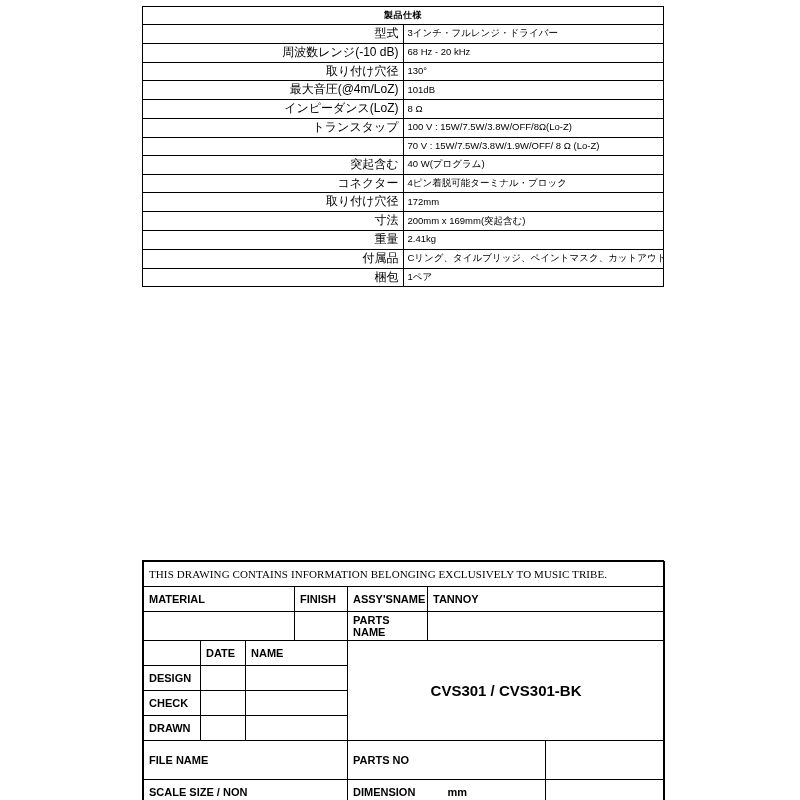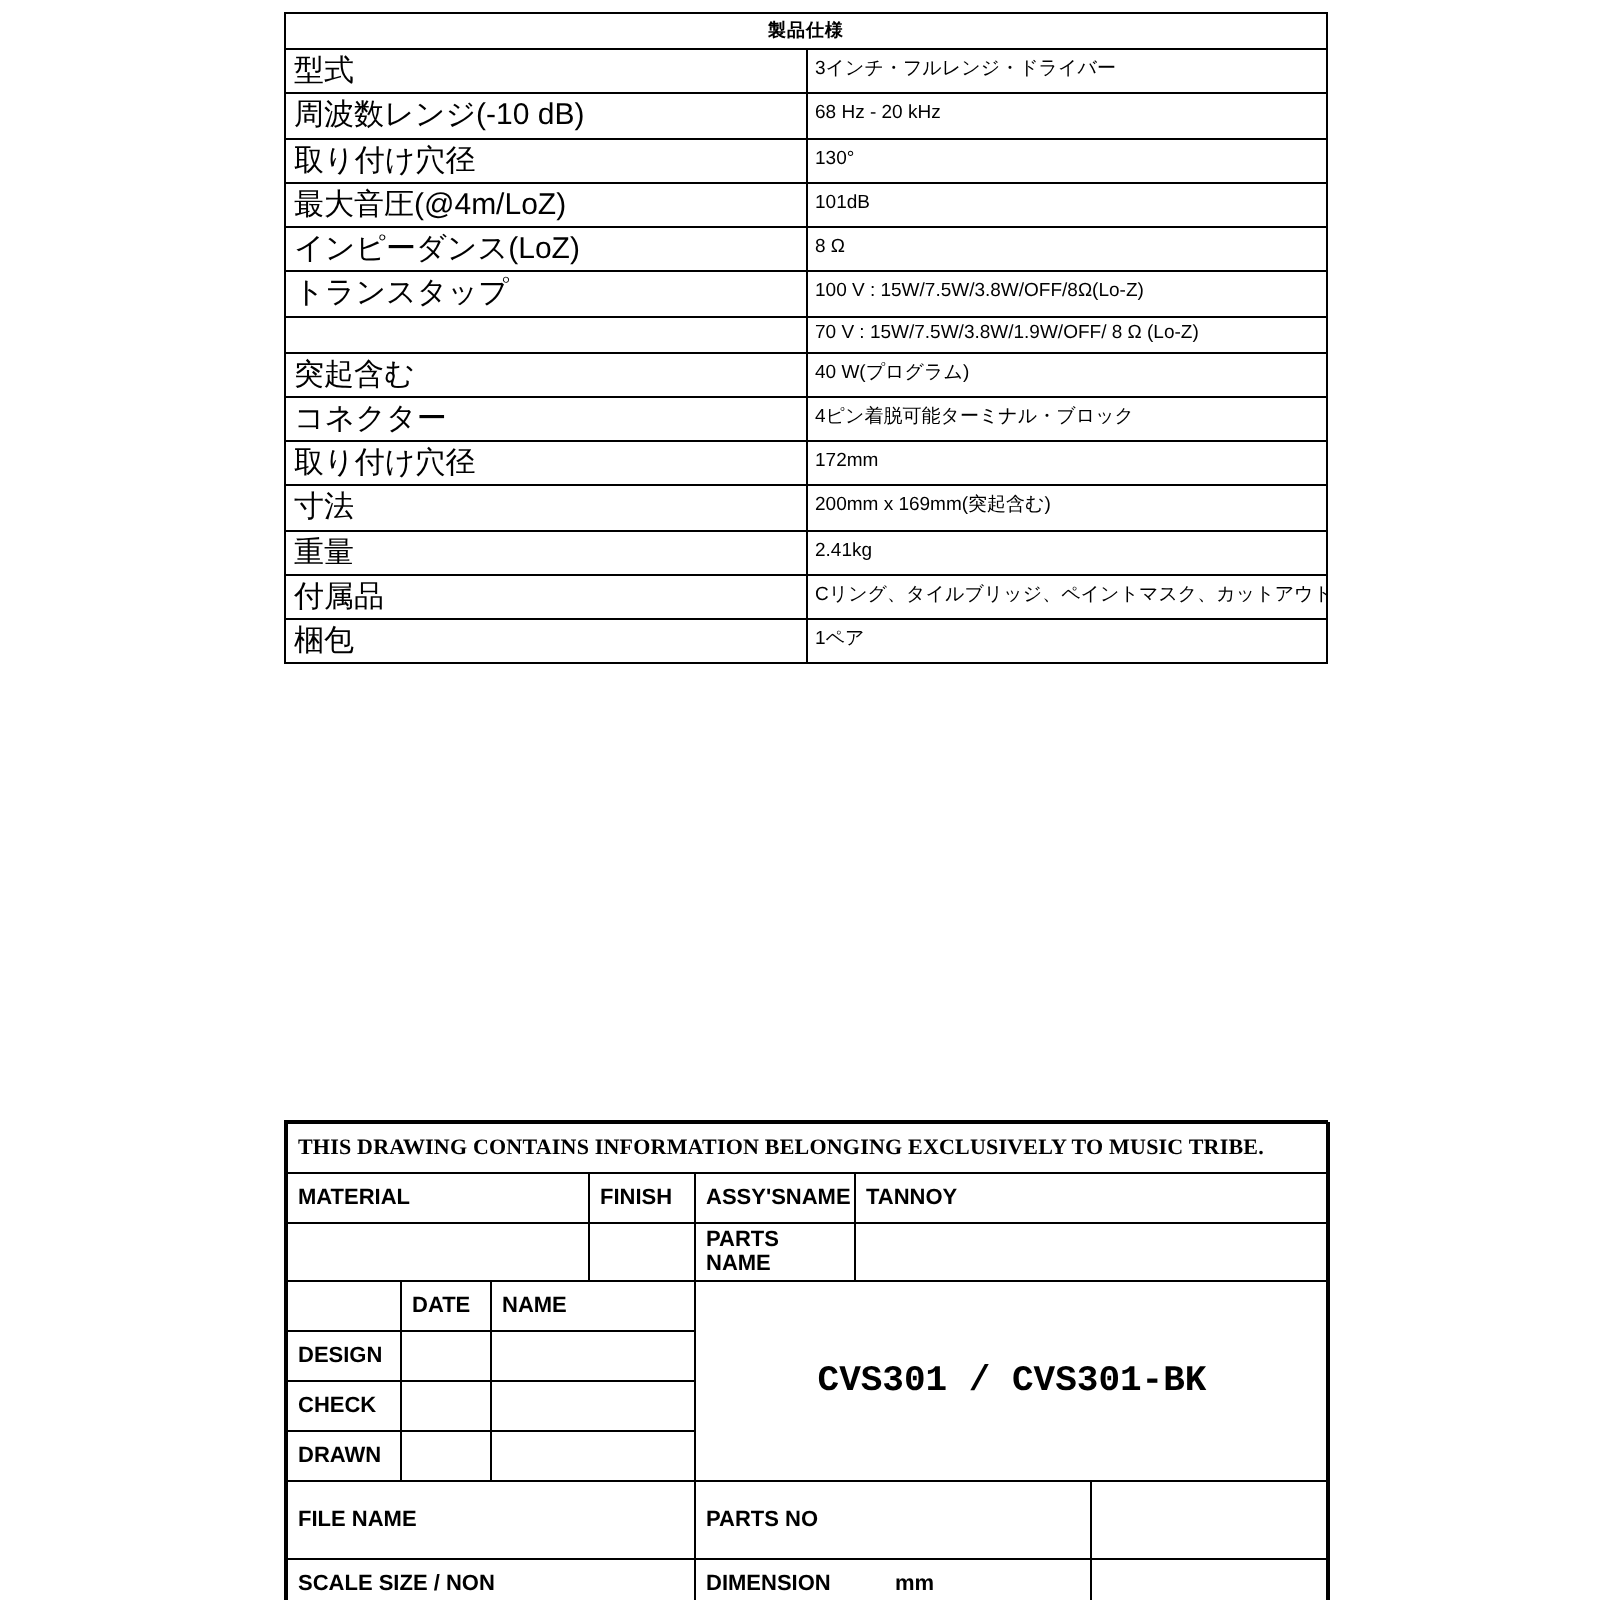"型式" table.spec td.label { font-size: 15px -> 12px; text-align: left -> right }
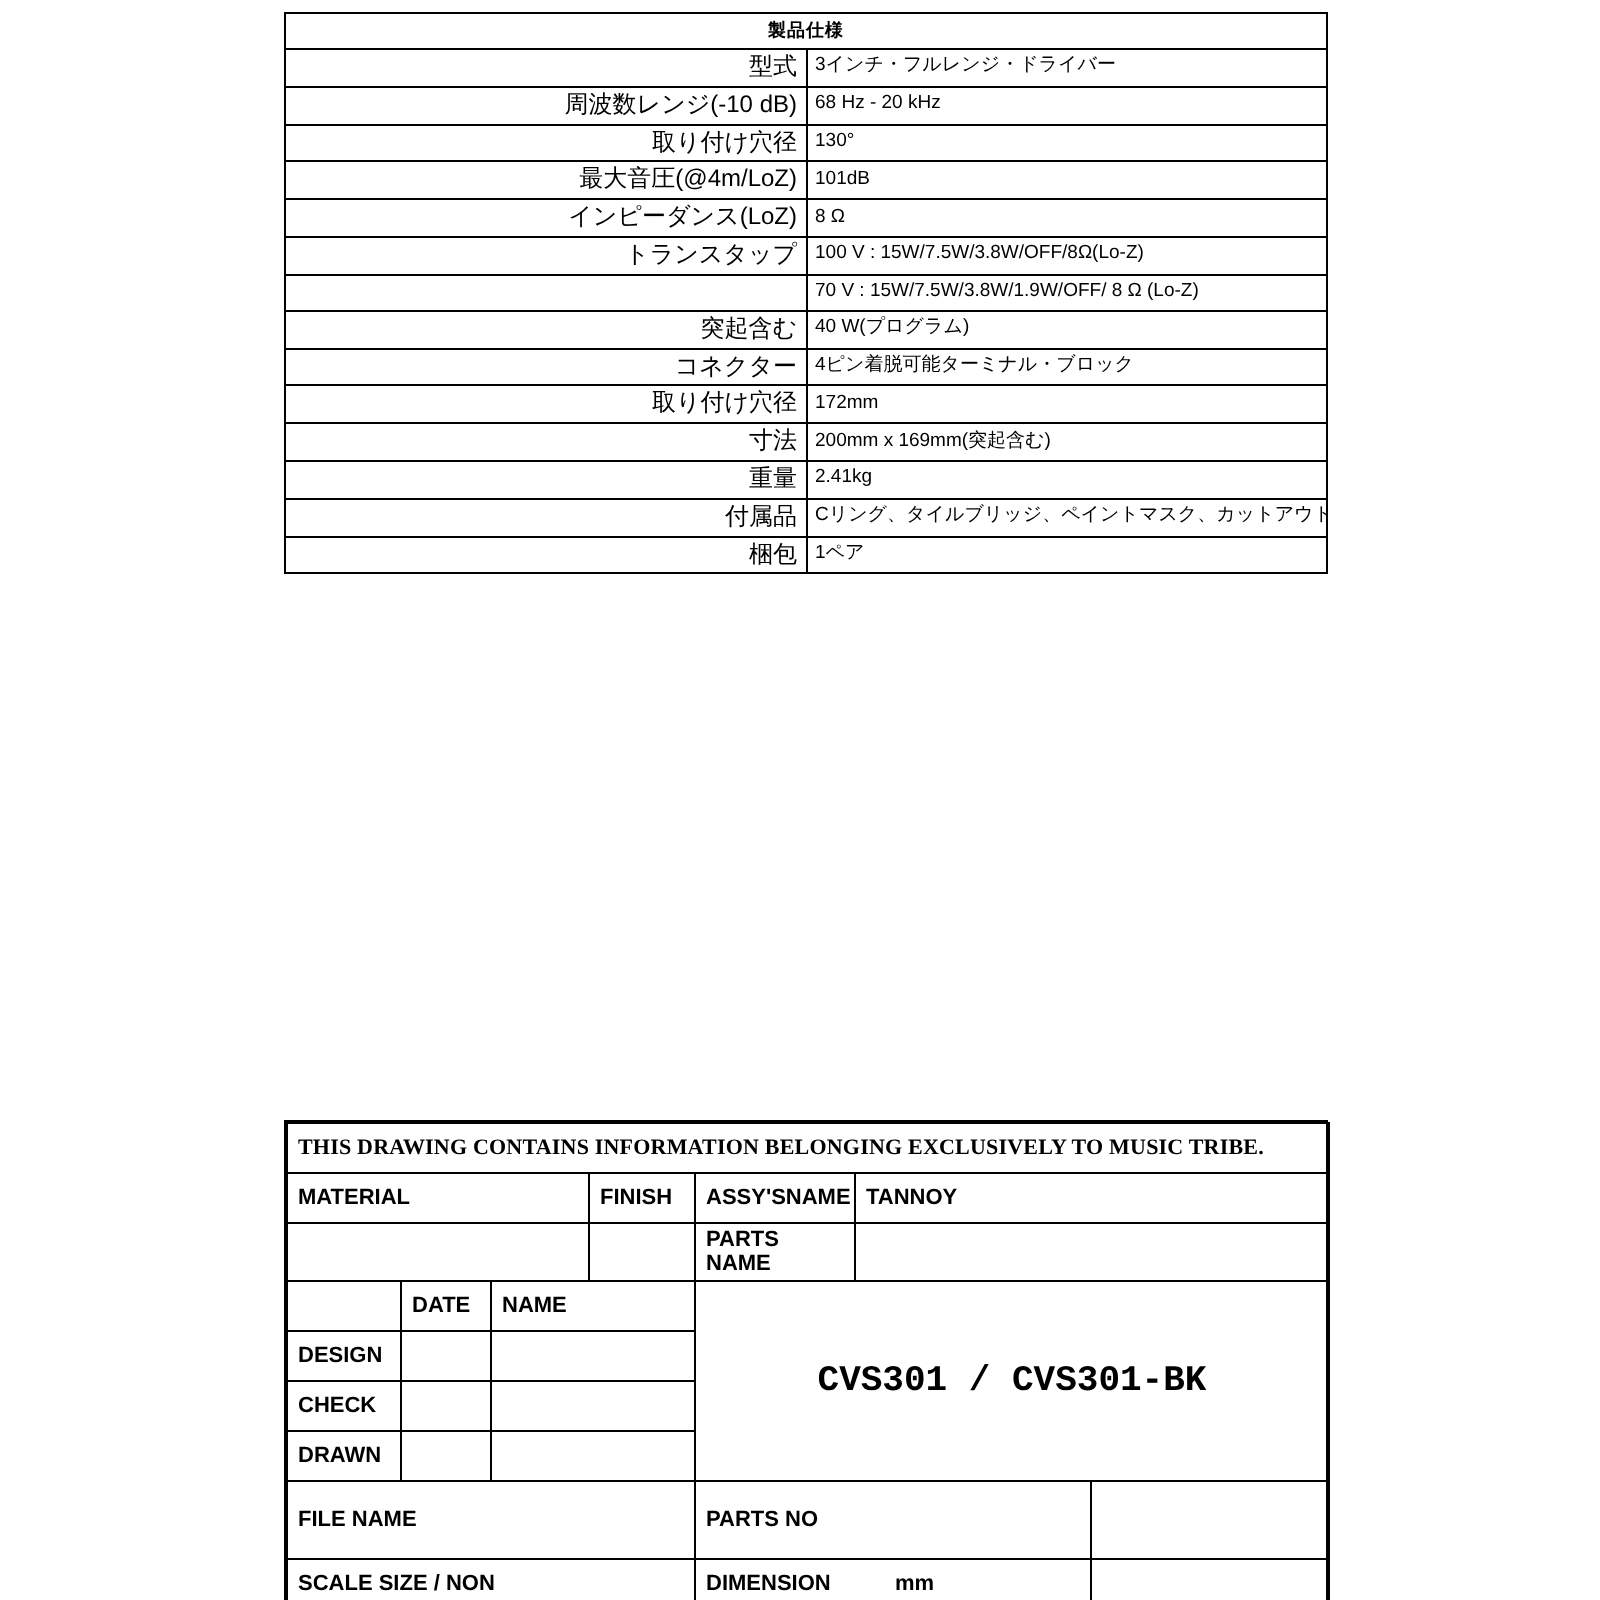"THIS DRAWING CONTAINS INFORMATION" .tb-notice { font-weight: bold -> normal }
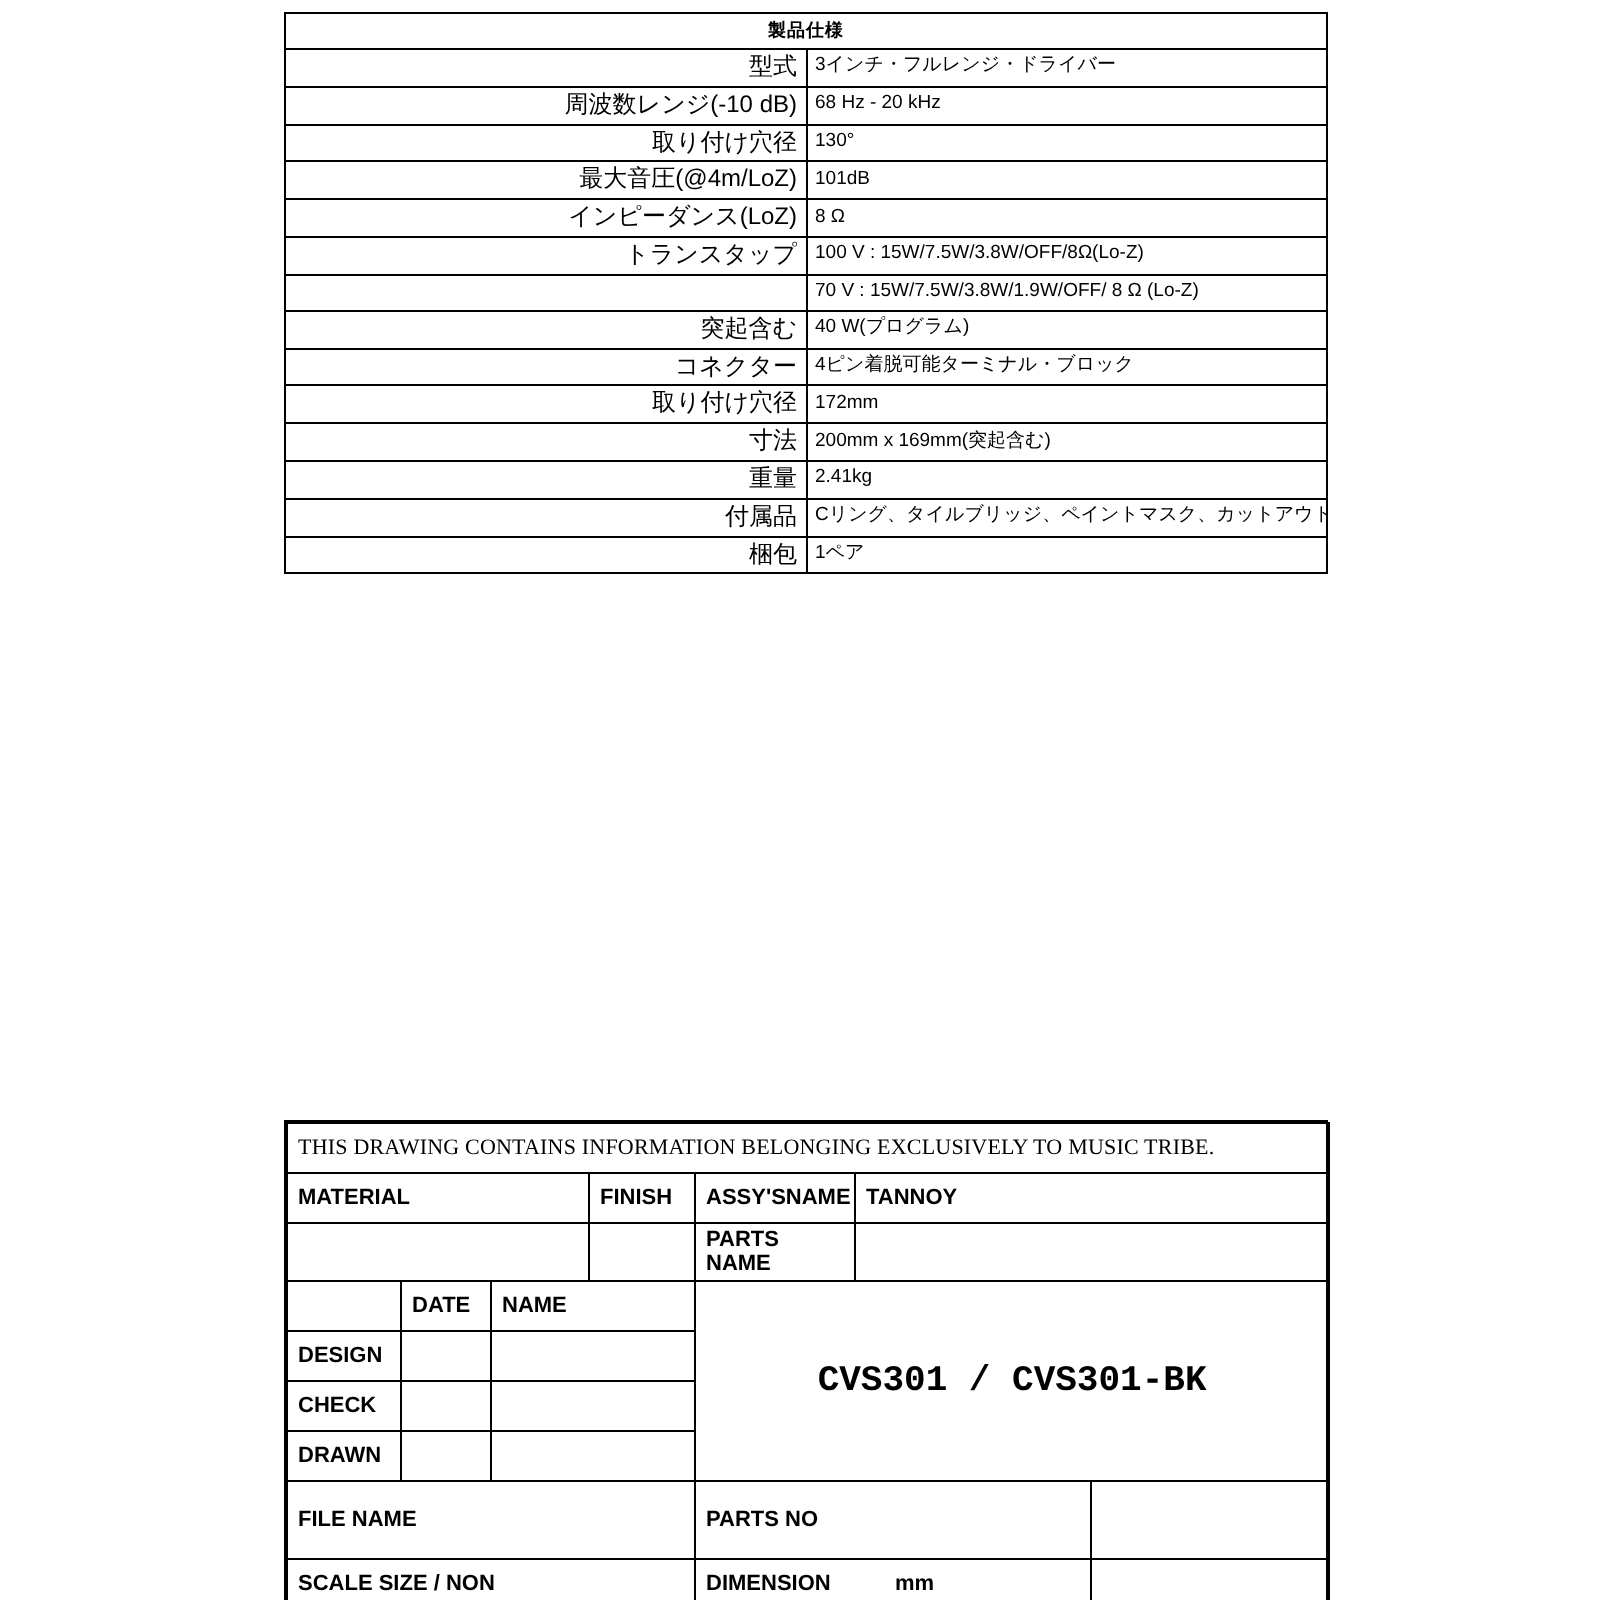"CVS301 / CVS301-BK" .tb-model { font-family: Liberation Mono, monospace -> Liberation Sans, sans-serif; font-size: 18px -> 15px }
